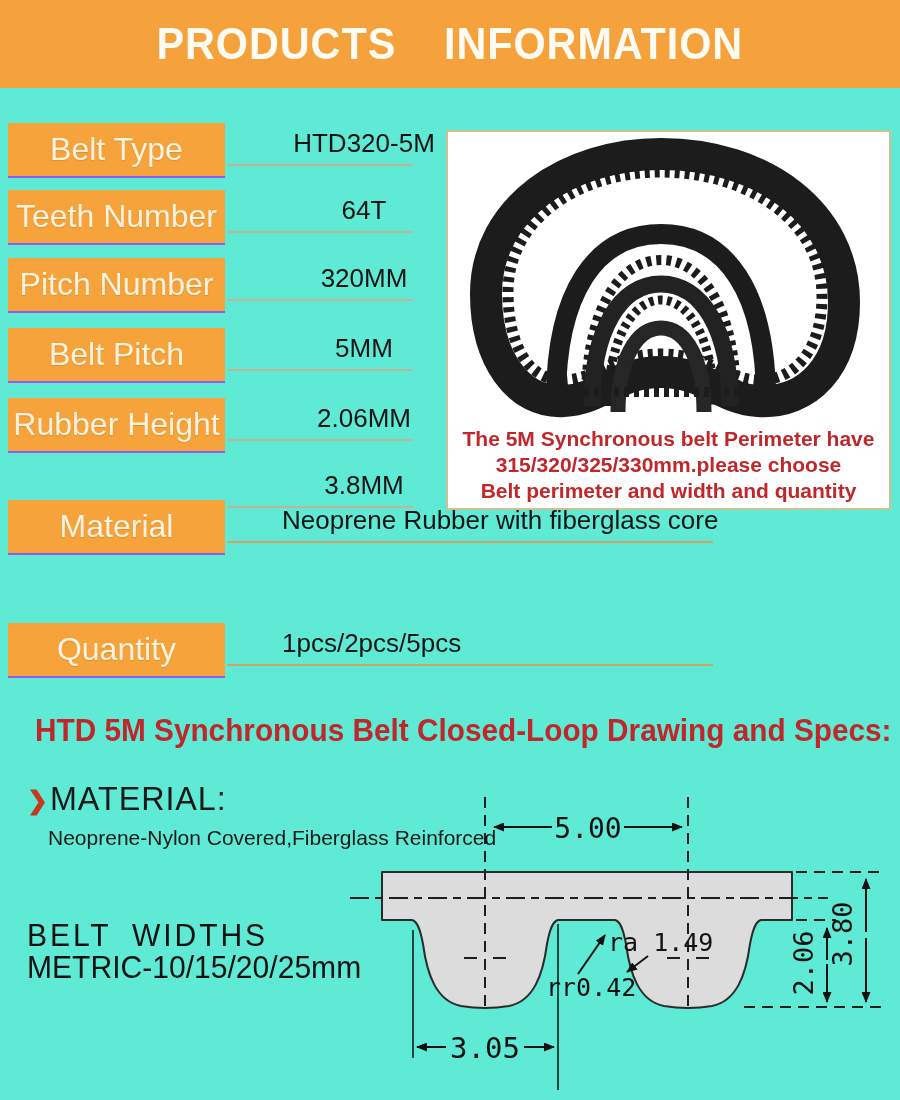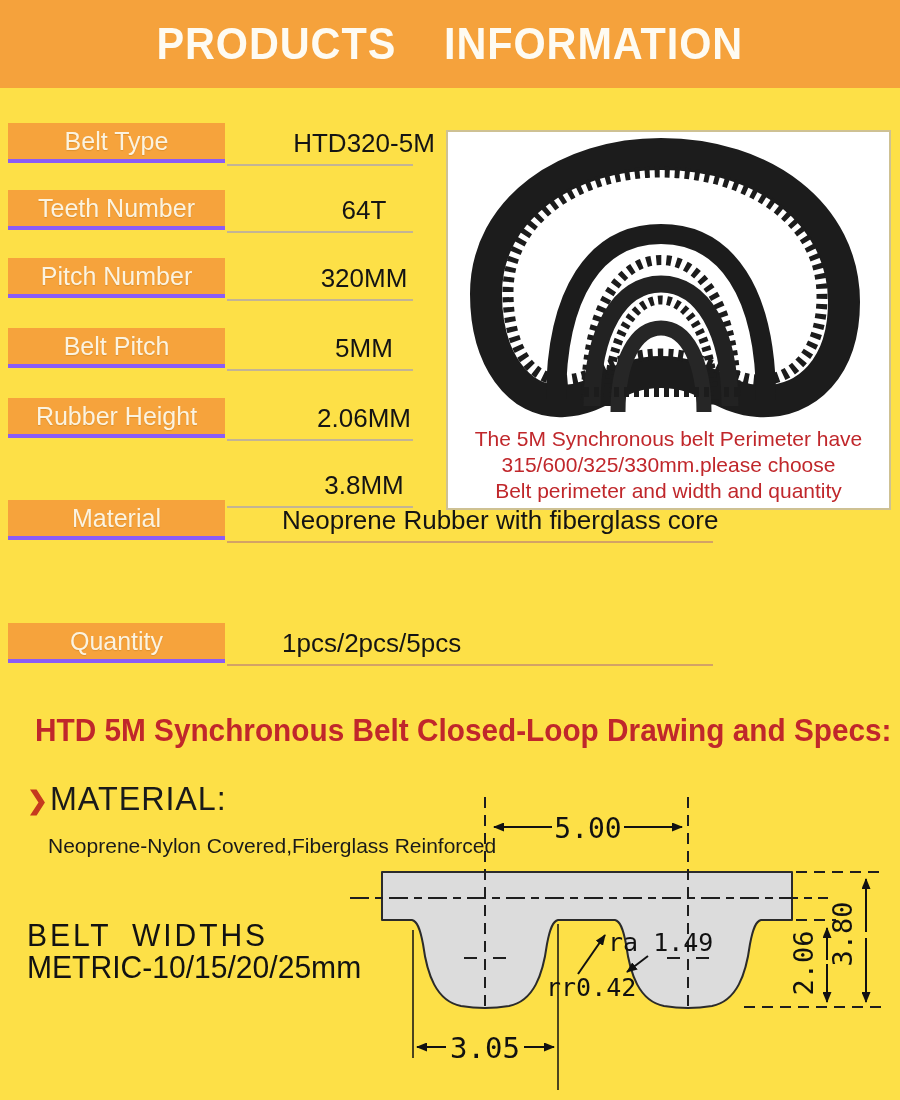"PRODUCTS" #page { background: #fde047 -> #5eead4 }
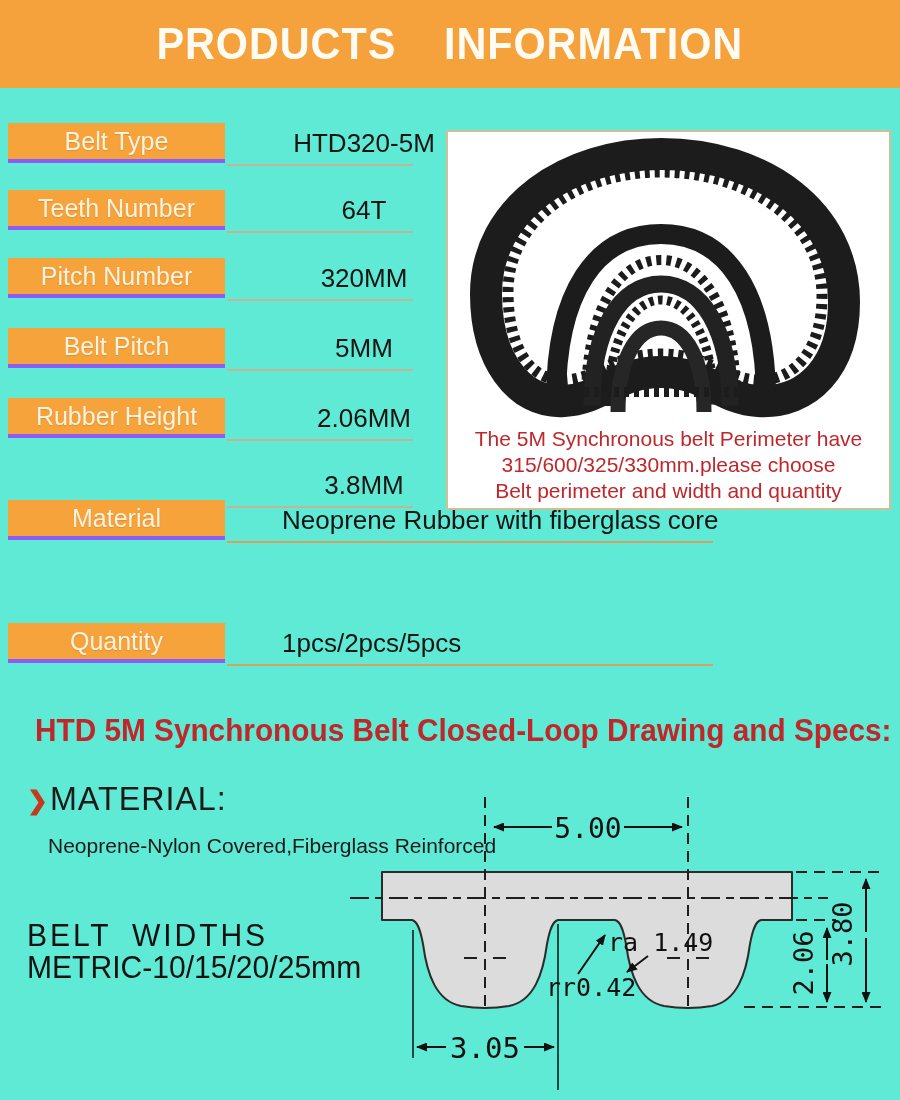"Belt Type" .spec-label-box { border-bottom: 4px solid #8b5cf6 -> 2px solid #8b5cf6; font-size: 25px -> 32px; height: 40px -> 55px }
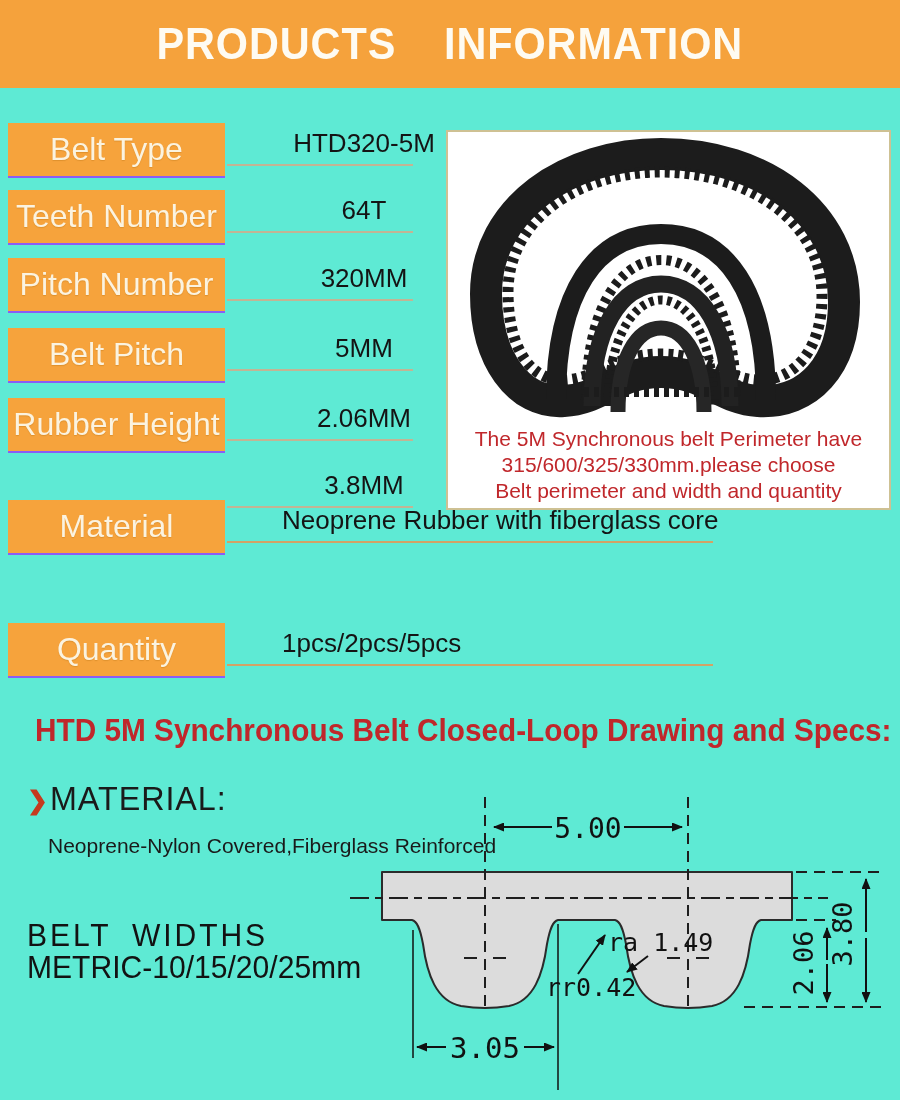"The 5M Synchronous belt Perimeter" .photo-note { font-weight: normal -> bold }
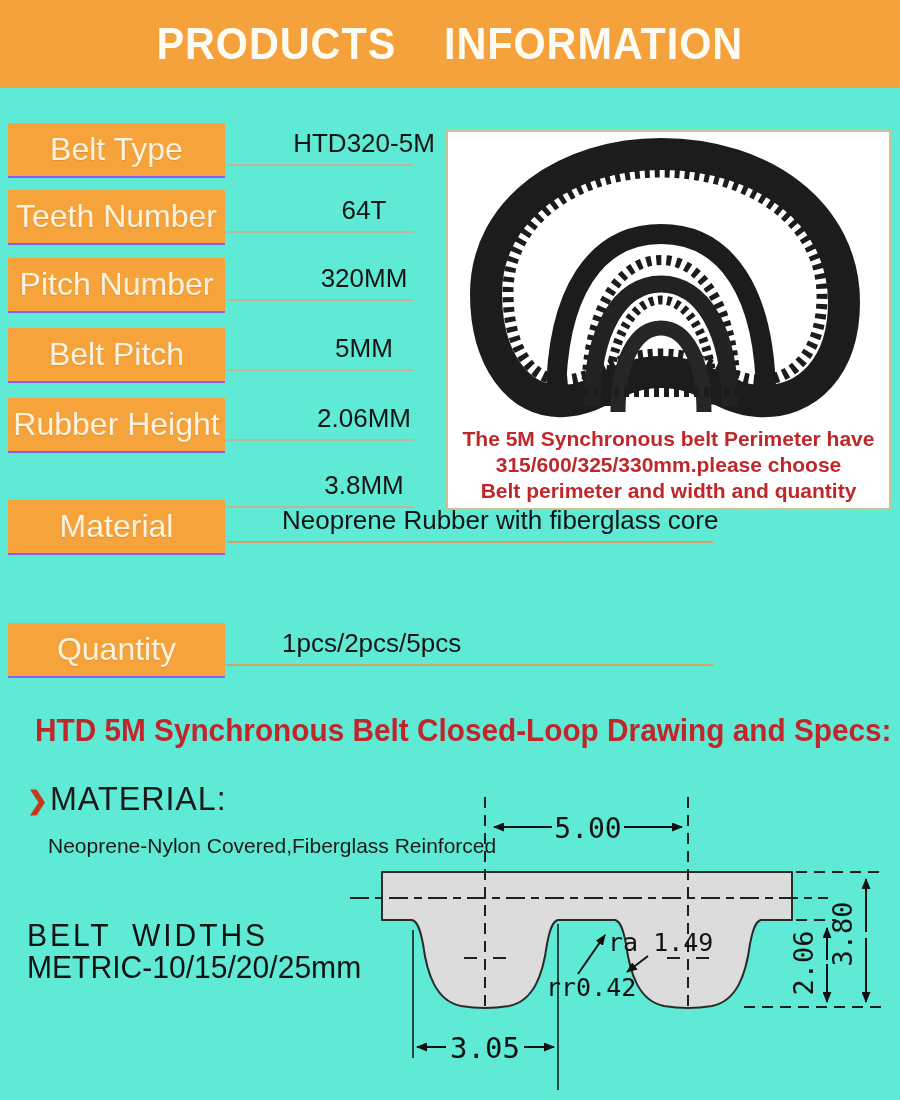"315/600/325/330mm.please choose" div { text: 315/600/325/330mm.please -> 315/320/325/330mm.please }
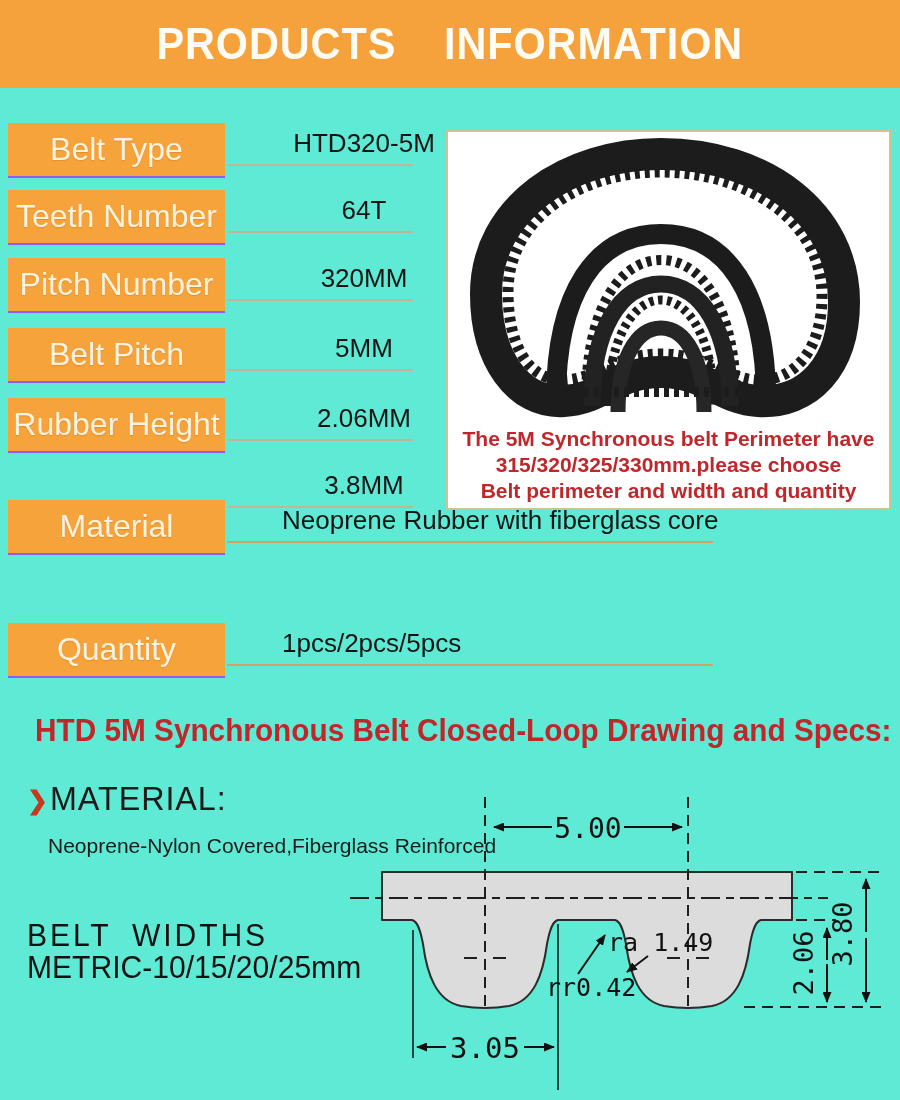"Neoprene-Nylon Covered,Fiberglass" .material-subtitle { margin-top: 16px -> 8px }
